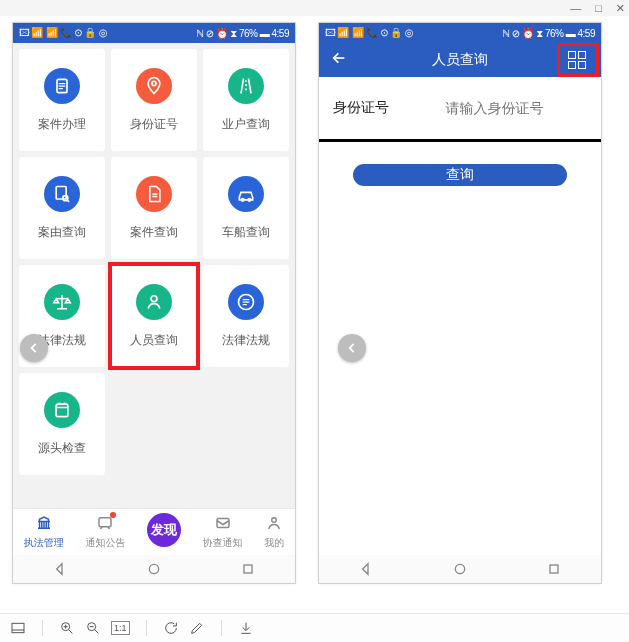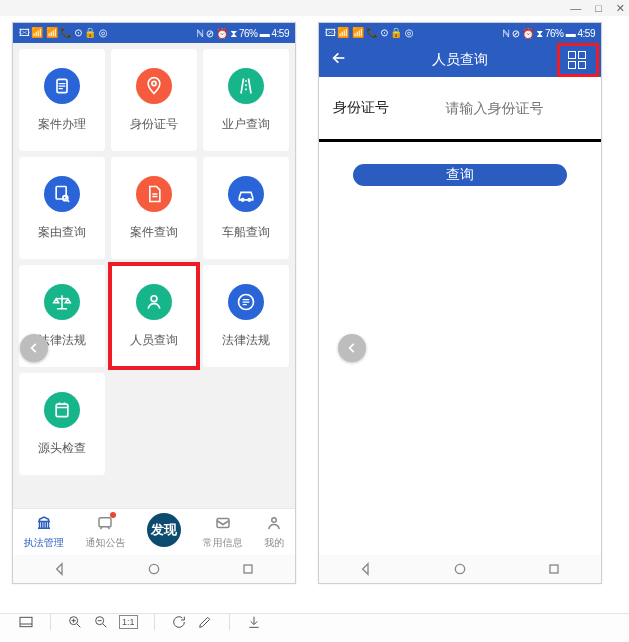"发现" .nav-center { background: #0c4a6e -> #6d28d9 }
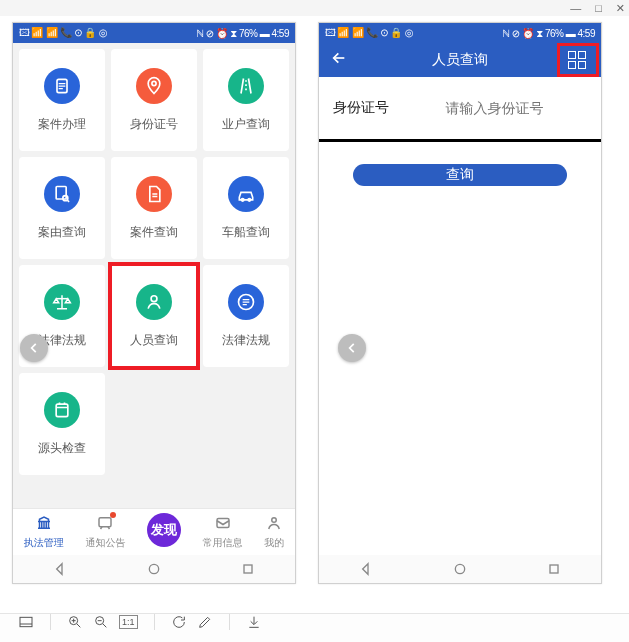"常用信息" div { text: 常用信息 -> 协查通知 }
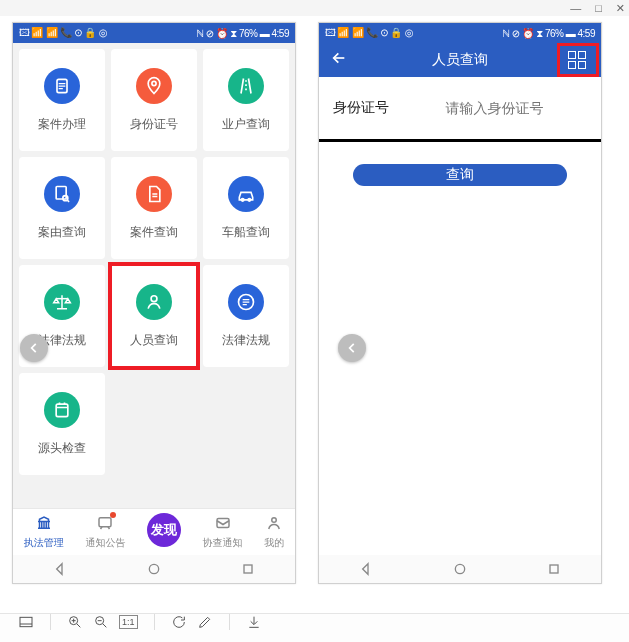"1:1" .bottom-toolbar { align-items: flex-start -> center; padding-left: 18px -> 10px }
